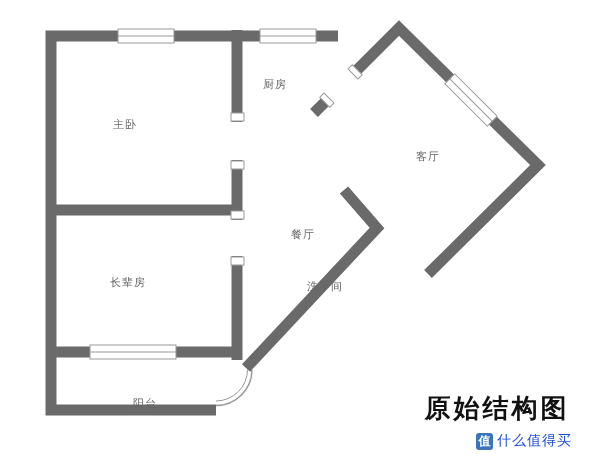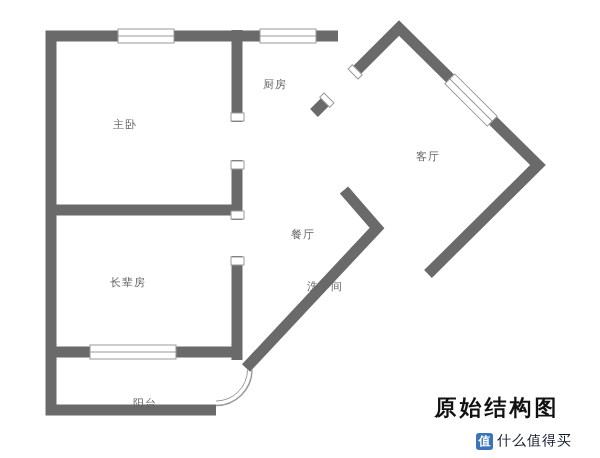"原始结构图" .plan-title { font-size: 22px -> 26px }
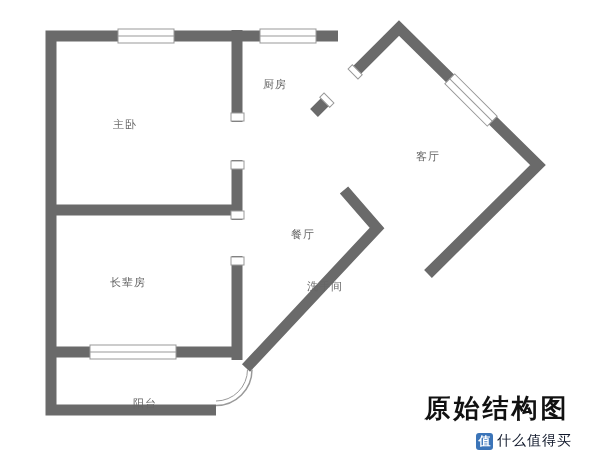"什么值得买" .wm-text { color: #0f172a -> #1d4ed8 }
